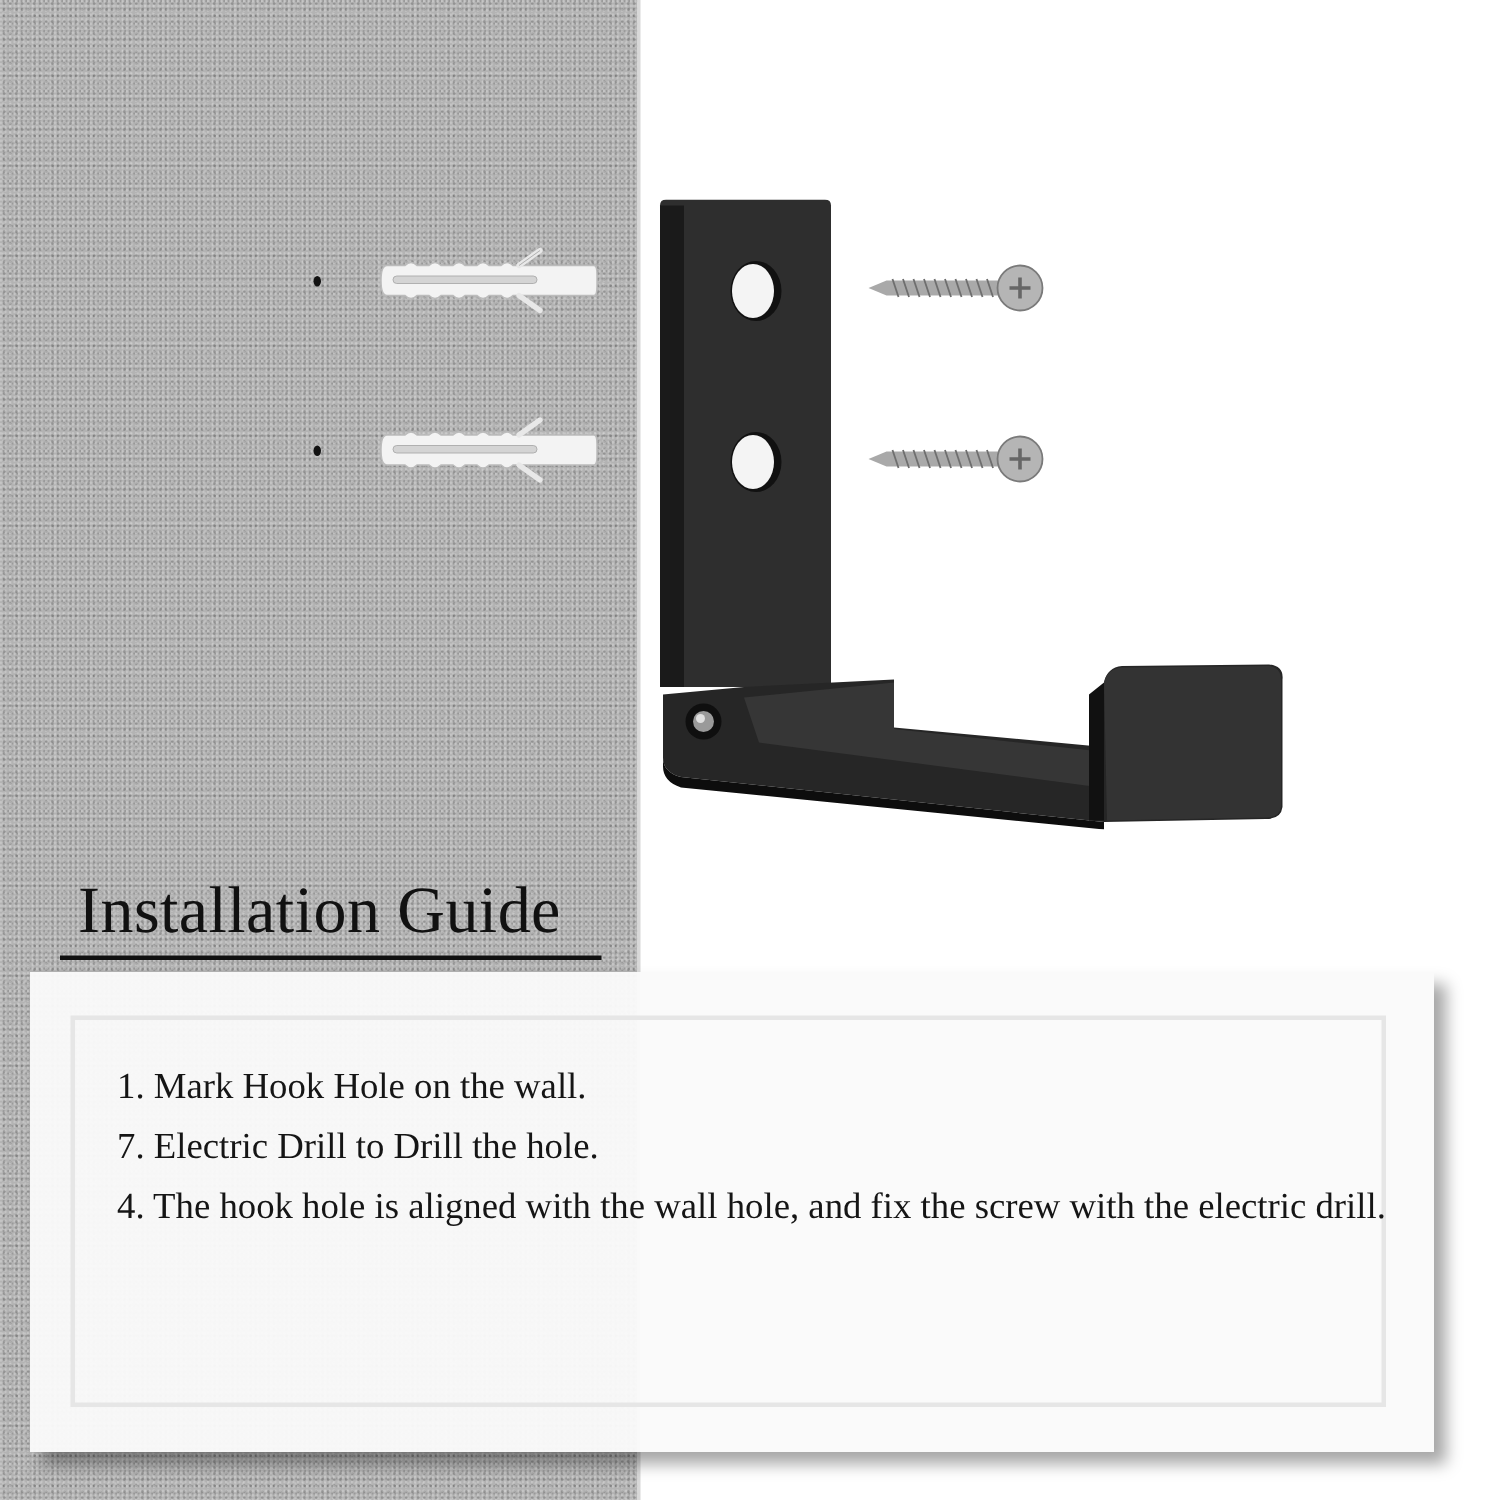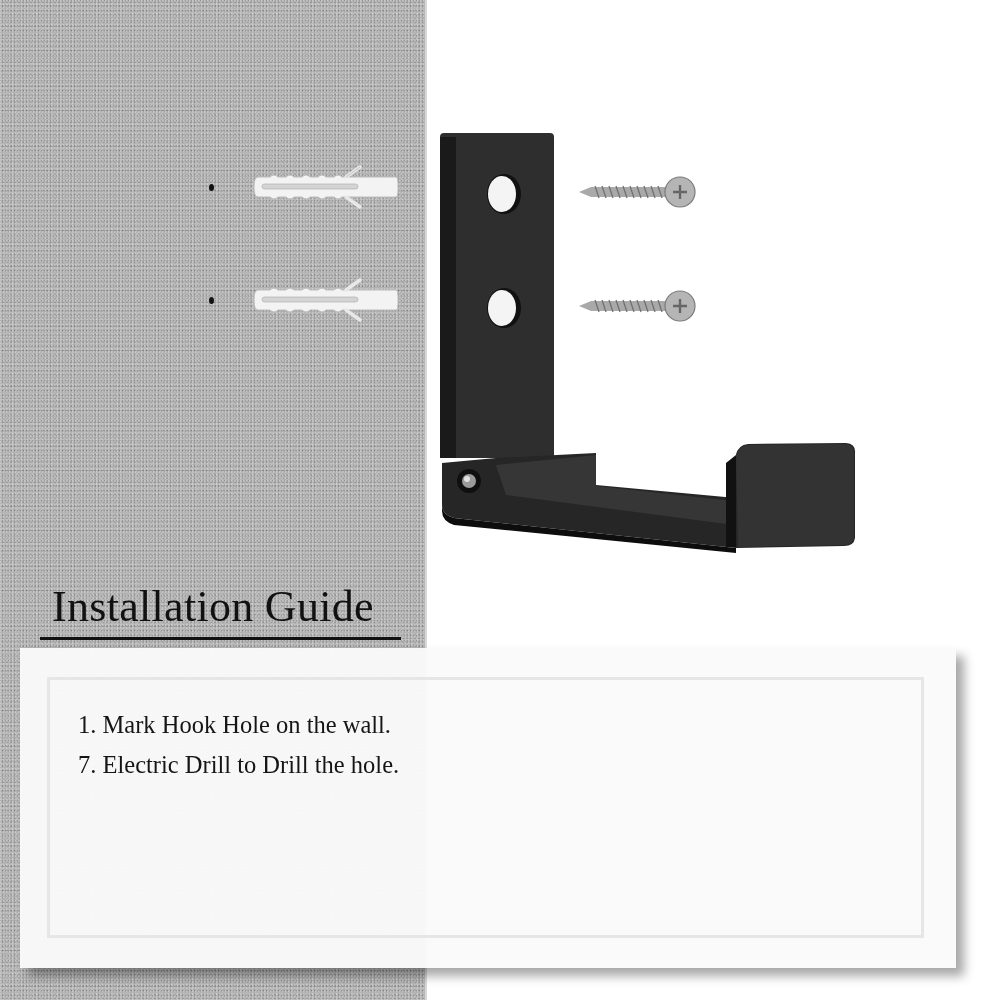"4. The hook hole is" li { html: none -> <li>4. The hook hole is aligned with the wall hole, and fix the screw with the electric drill.</li> }
